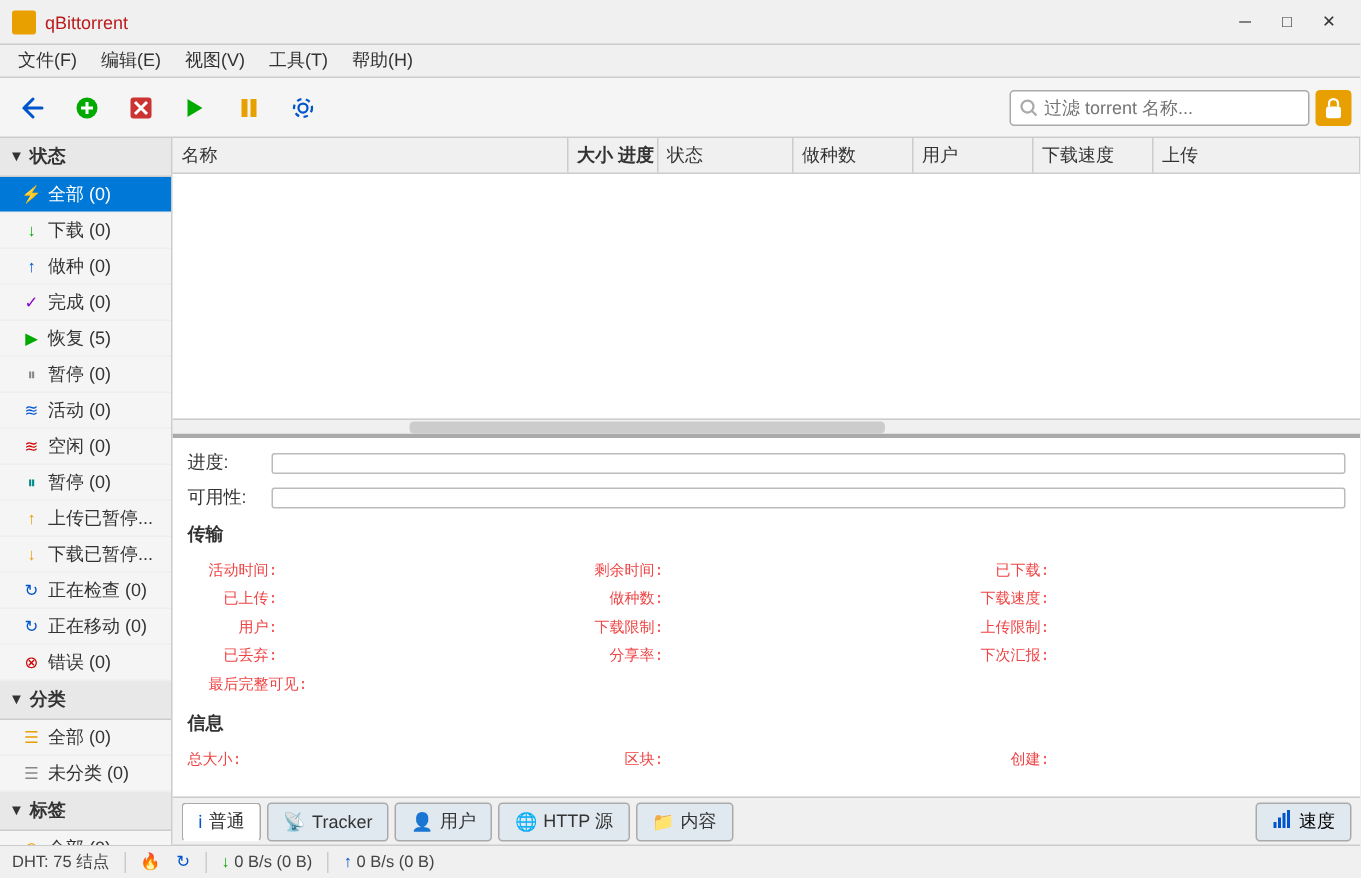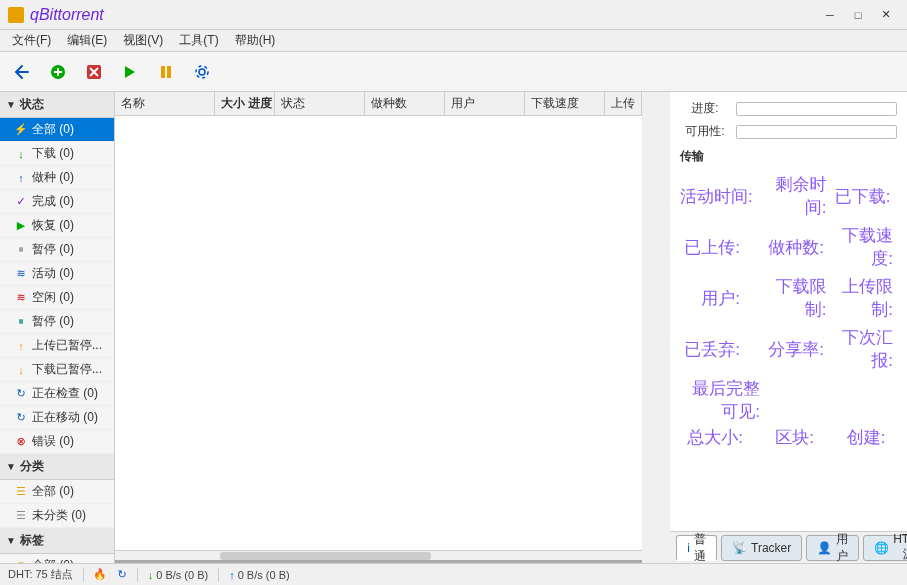"qBittorrent" .title-bar-title { color: #6d28d9 -> #b91c1c; font-size: 16px -> 12px; font-style: italic -> none }
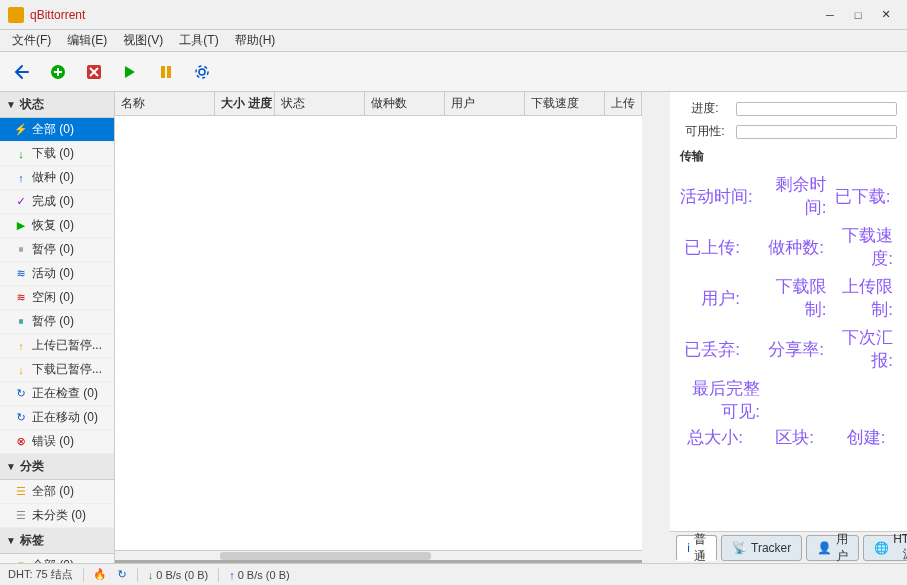"过滤 torrent 名称..." div.search-area { html: none -> <div> <div> <svg> <circle></circle> <line></line> </svg> <input> </div> <button> <svg> <rect></rect> <path></path> </svg> </button> </div> }
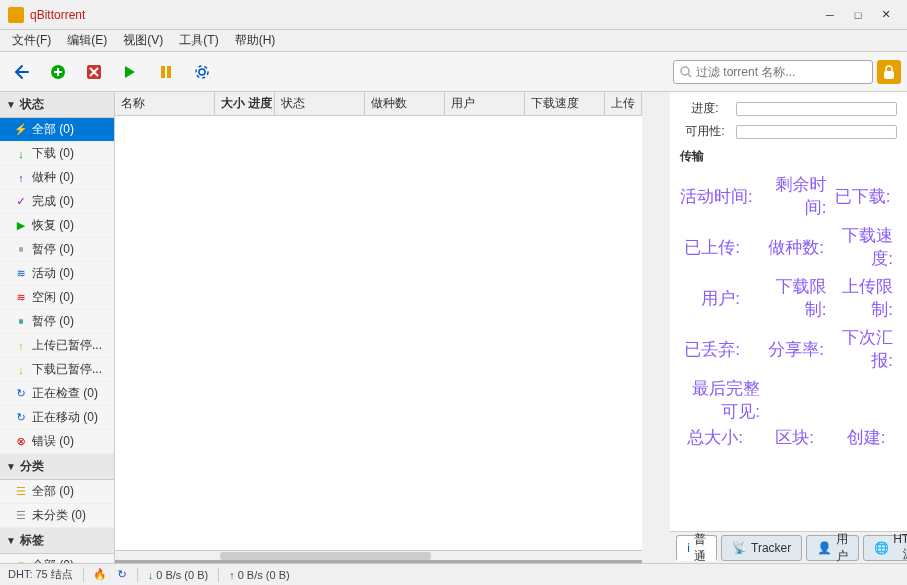"名称" .content-area { flex-direction: row -> column; gap: 28px -> none }
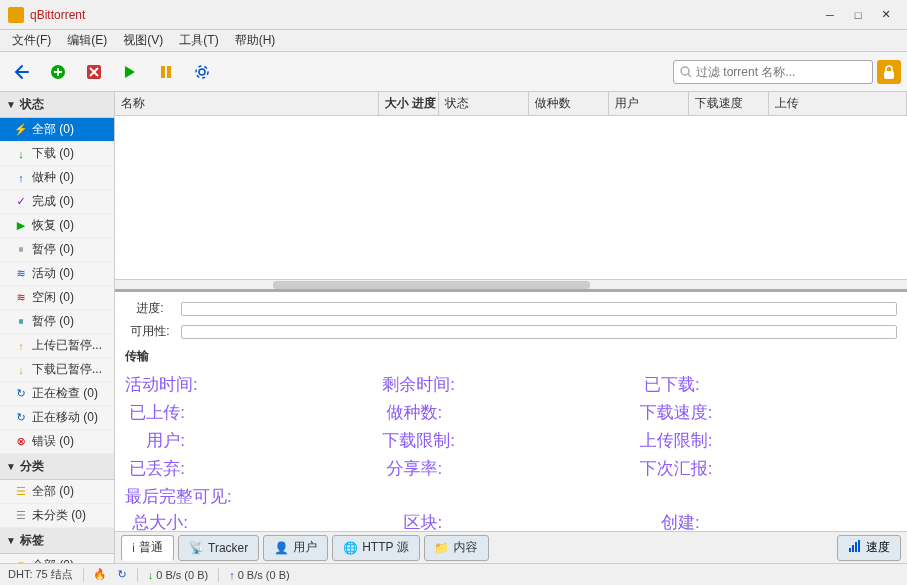"恢复 (0)" span { text: 0 -> 5 }
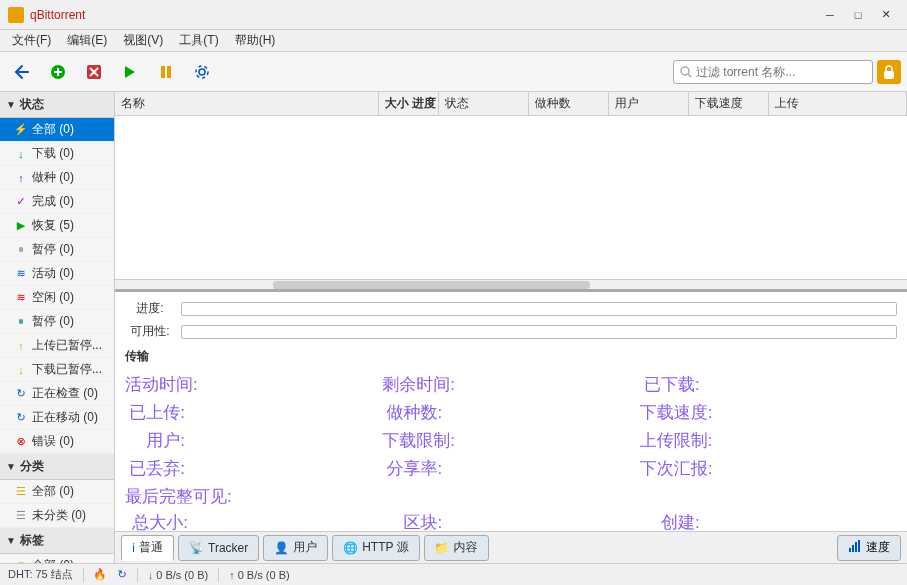"进度:" .progress-label { text-align: center -> left }
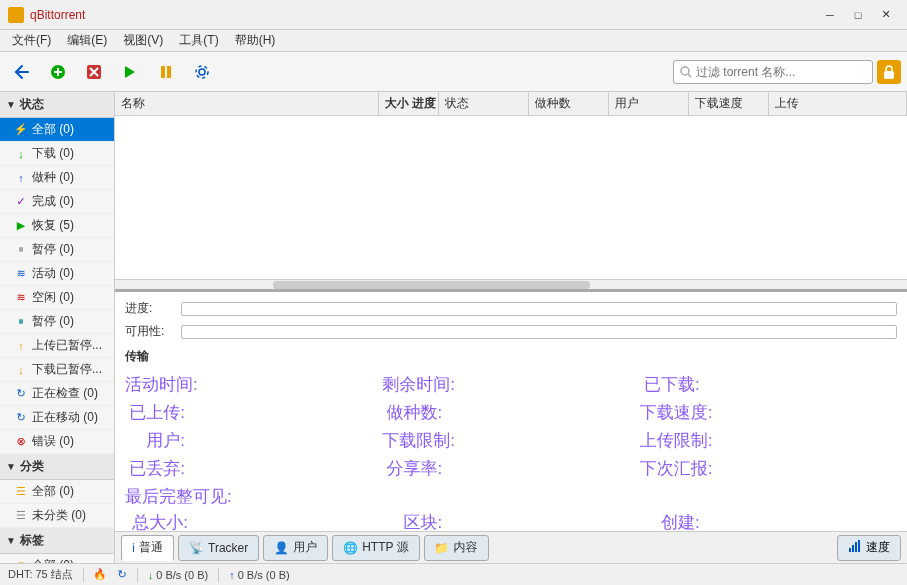"活动时间:" .info-label { color: #8b5cf6 -> #ef4444; font-family: none -> Liberation Mono, monospace; font-size: 17px -> 10px }
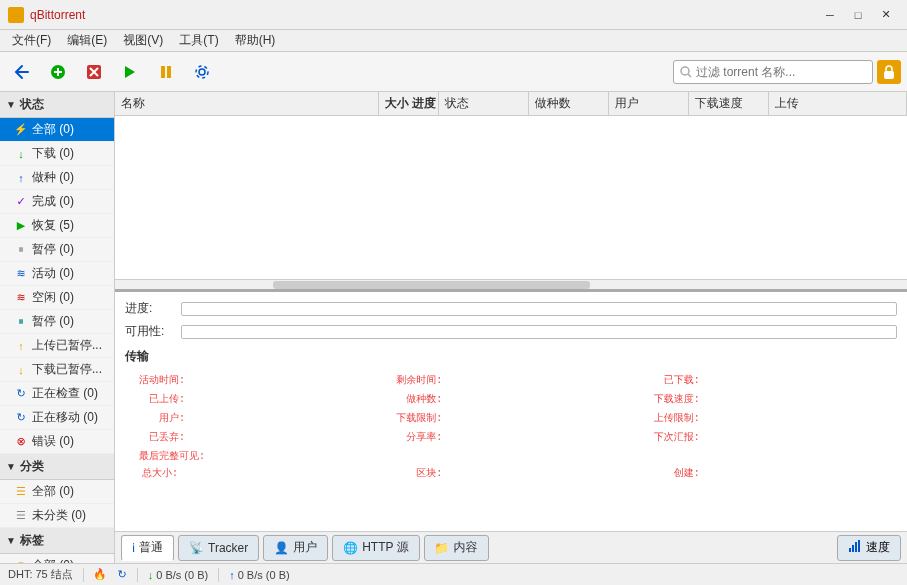"信息" div.section-title { html: none -> <div>信息</div> }
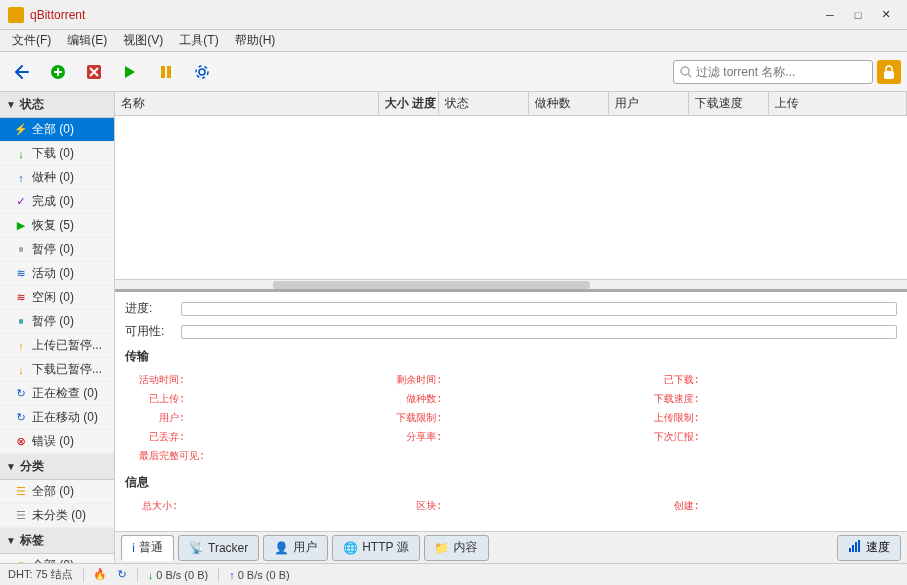"总大小:" span.info-label { text-align: center -> left }
